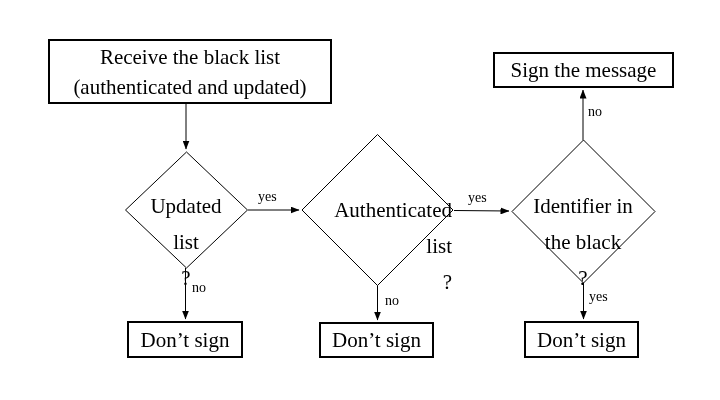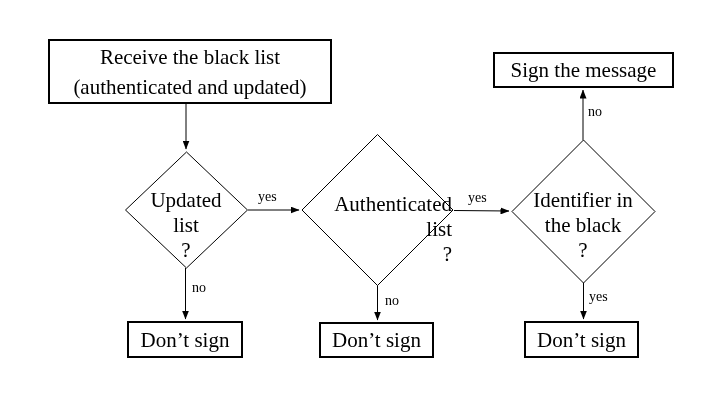"Updated" .dtext { line-height: 25px -> 36px }
